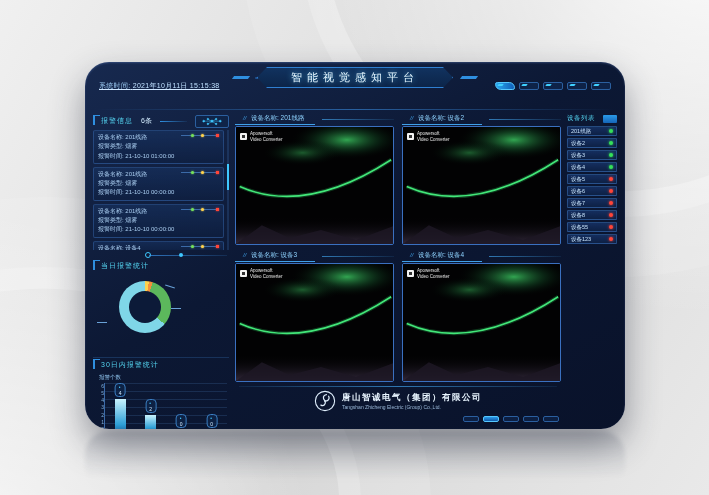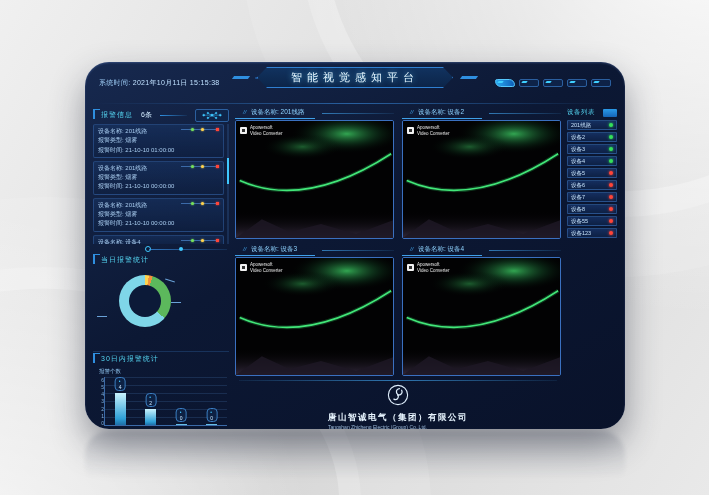"智能视觉感知平台" .card-header { height: 42px -> 48px; text-decoration: none -> underline }
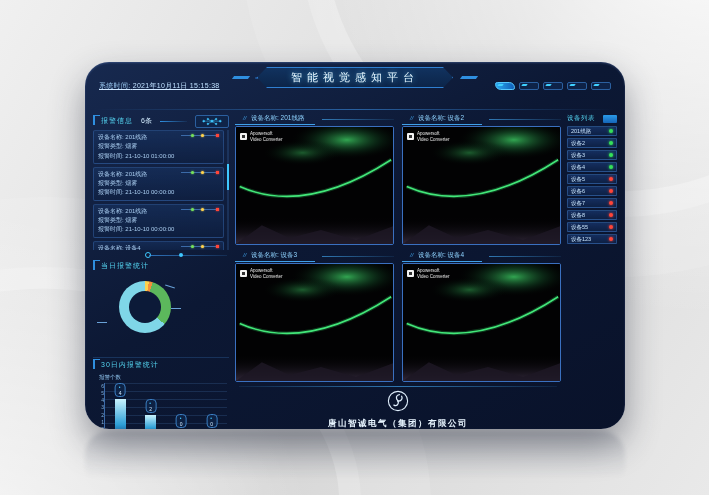"唐山智诚电气（集团）有限公司" .company { flex-direction: column -> none }
